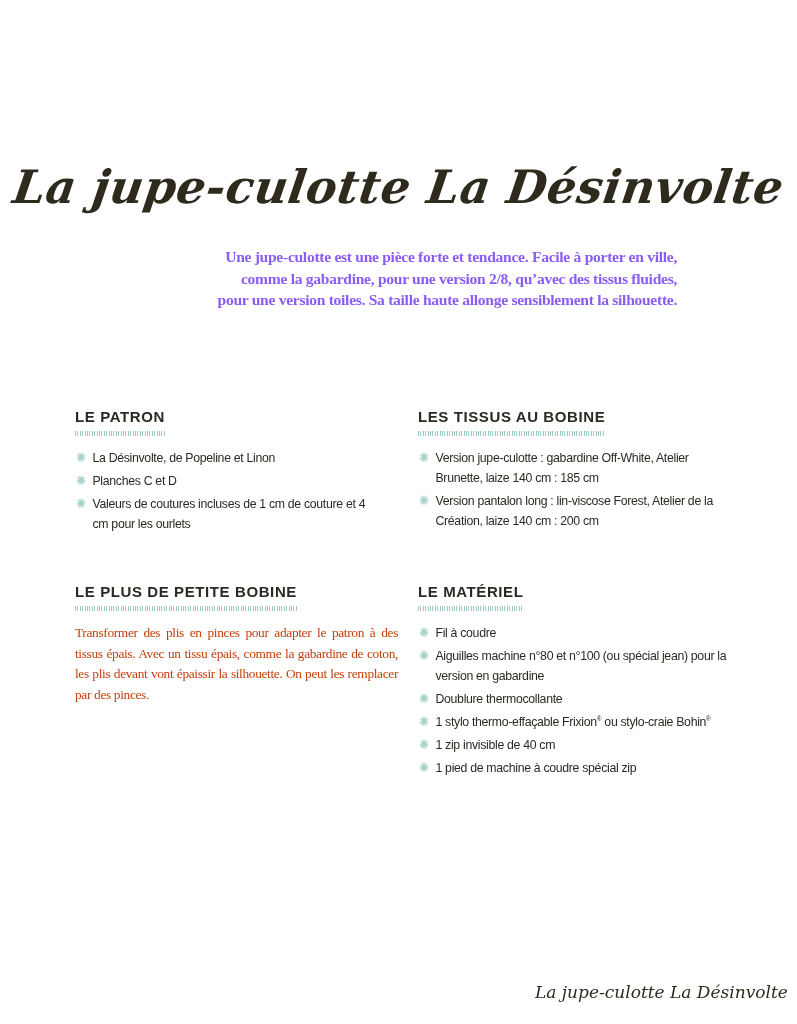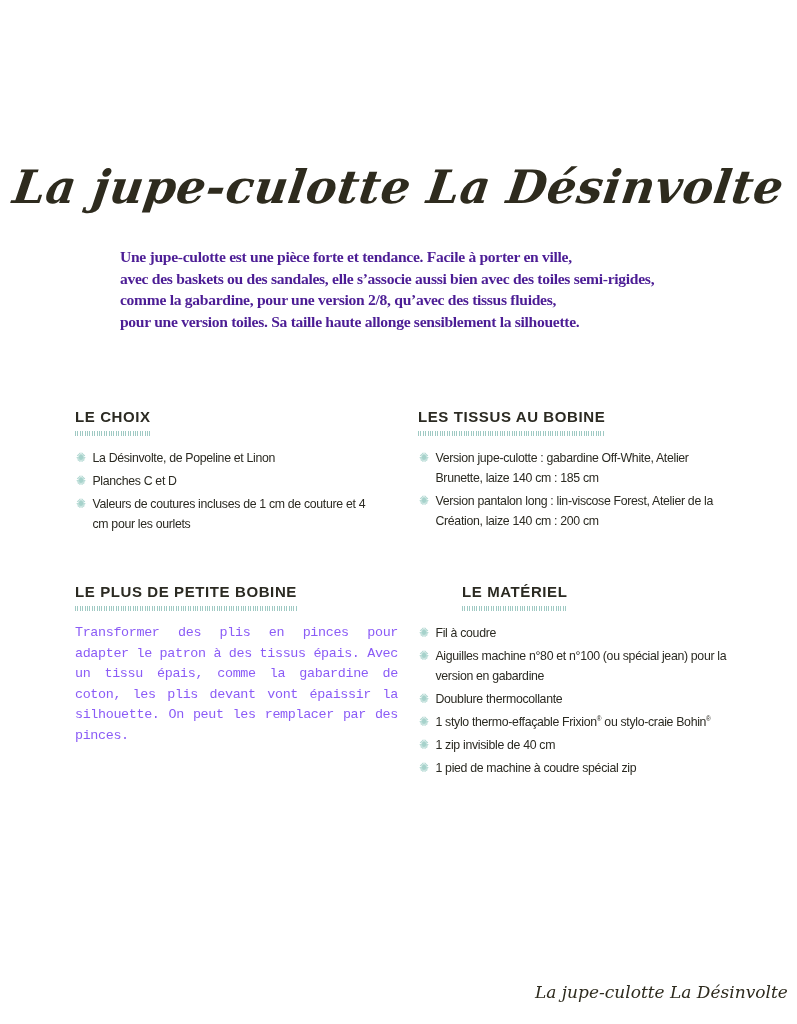"Une jupe-culotte est une pièce" .intro { color: #4c1d95 -> #8b5cf6; text-align: left -> right }
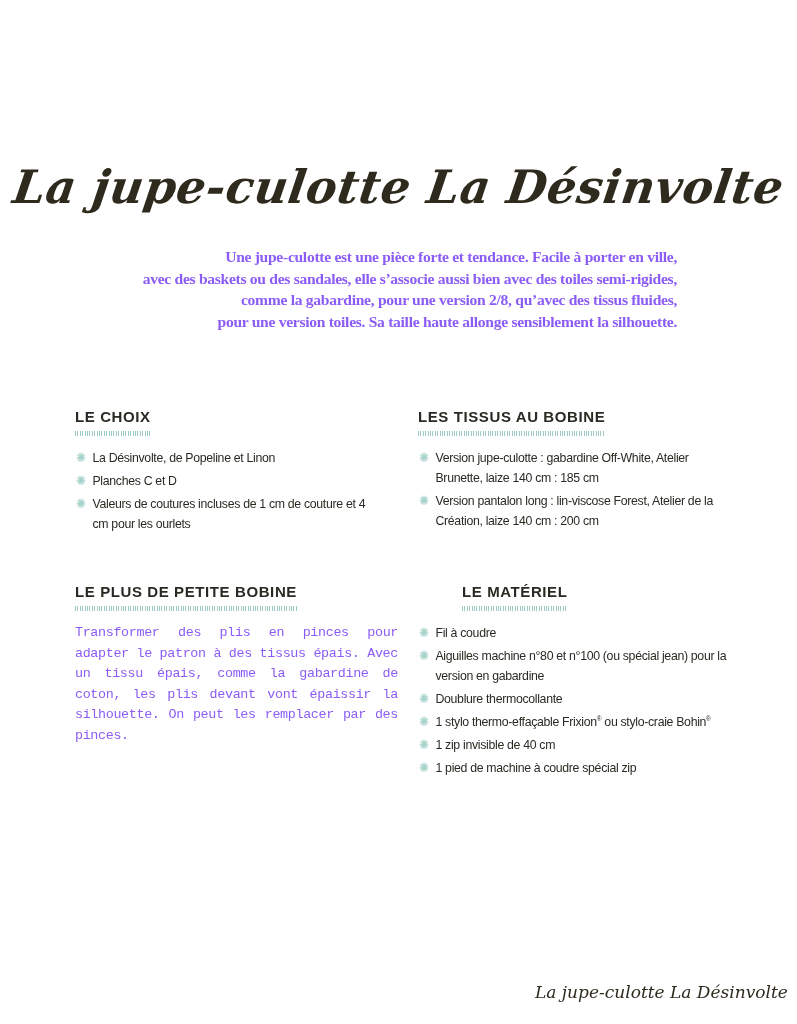"avec des baskets ou des" span { html: <span>avec des baskets ou des sandales, elle s’associe aussi bien avec des toiles semi-rigides,</span> -> none }
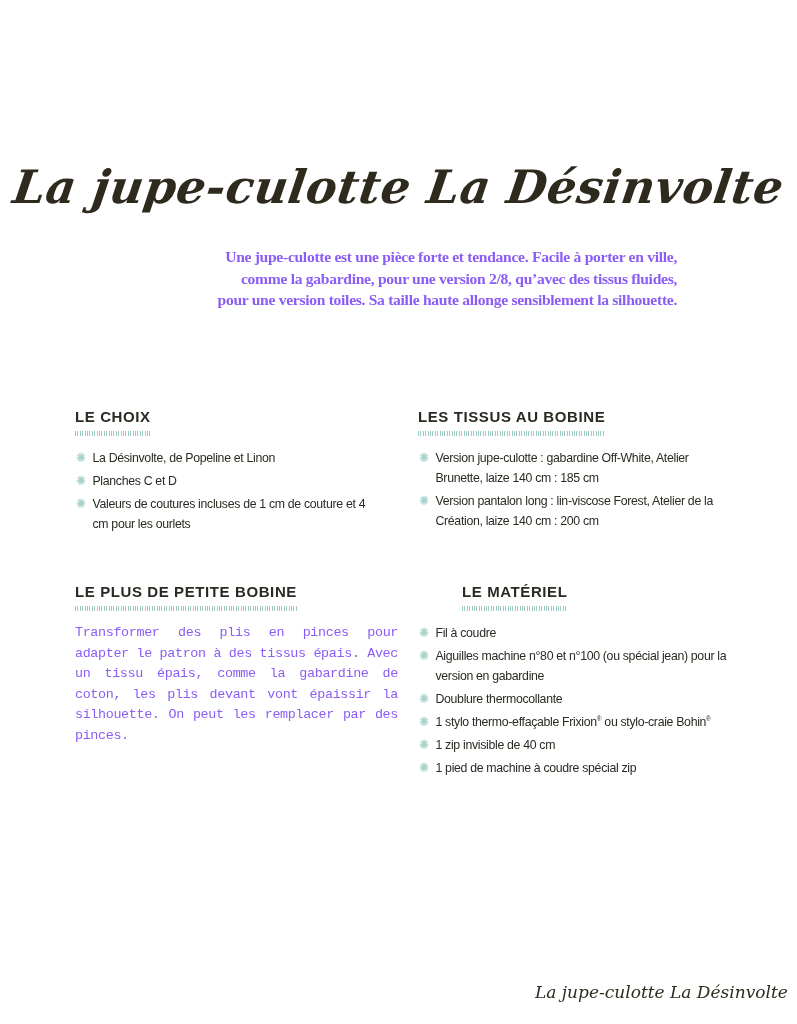"LE CHOIX" div.sec-title { text: CHOIX -> PATRON }
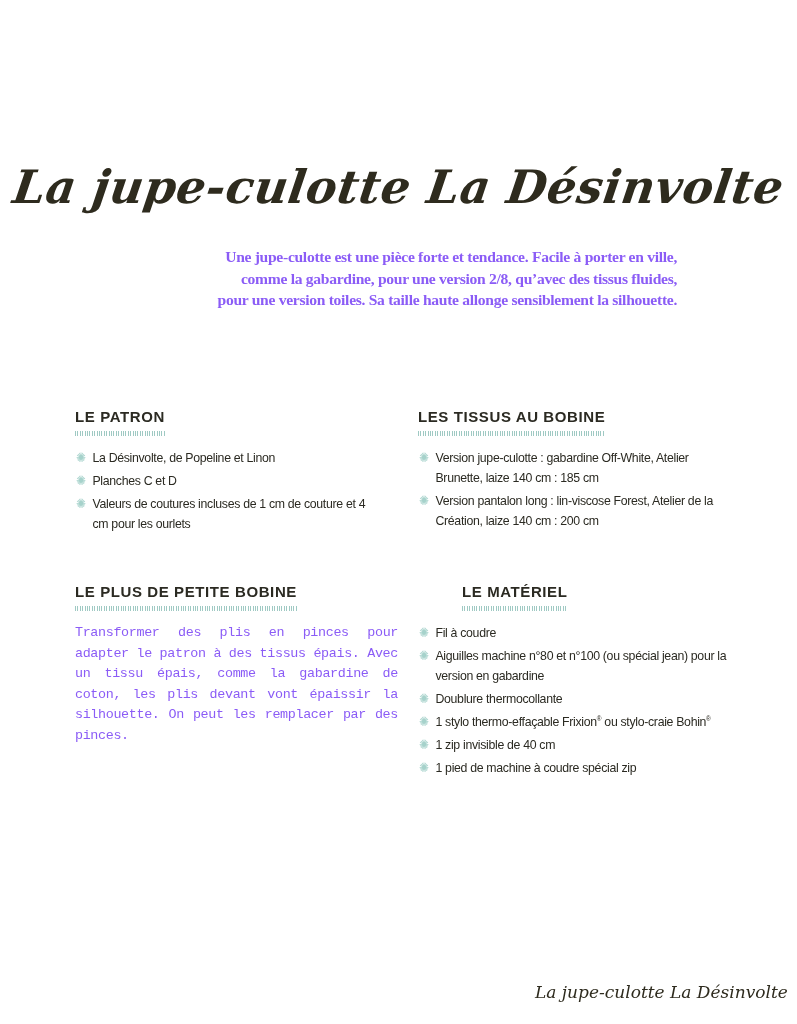"LE MATÉRIEL" div { margin-left: 44px -> none }
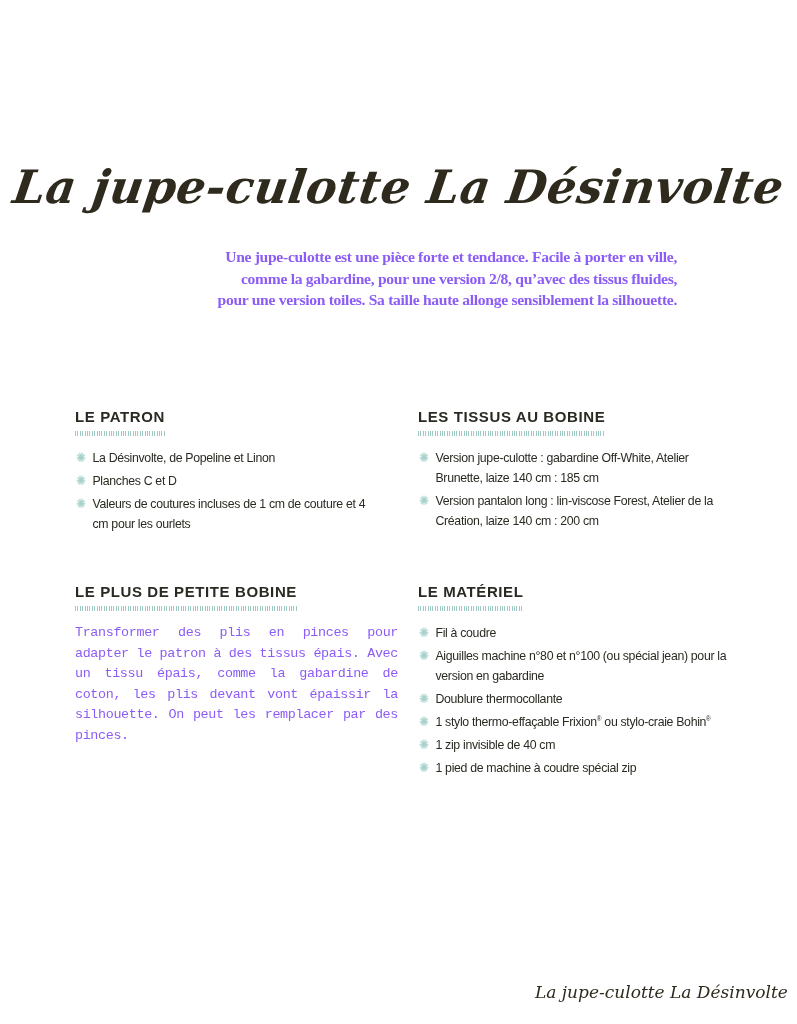"Transformer des plis en pinces" .para { color: #8b5cf6 -> #c2410c; font-family: Liberation Mono, monospace -> Liberation Serif, serif }
